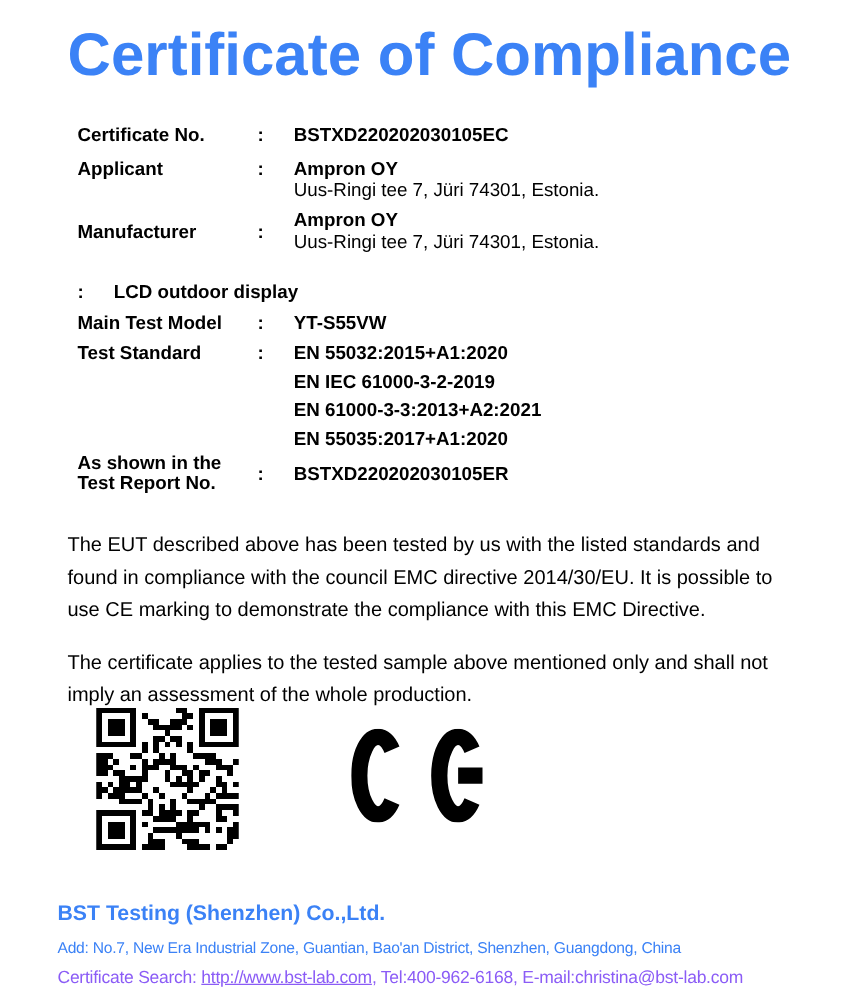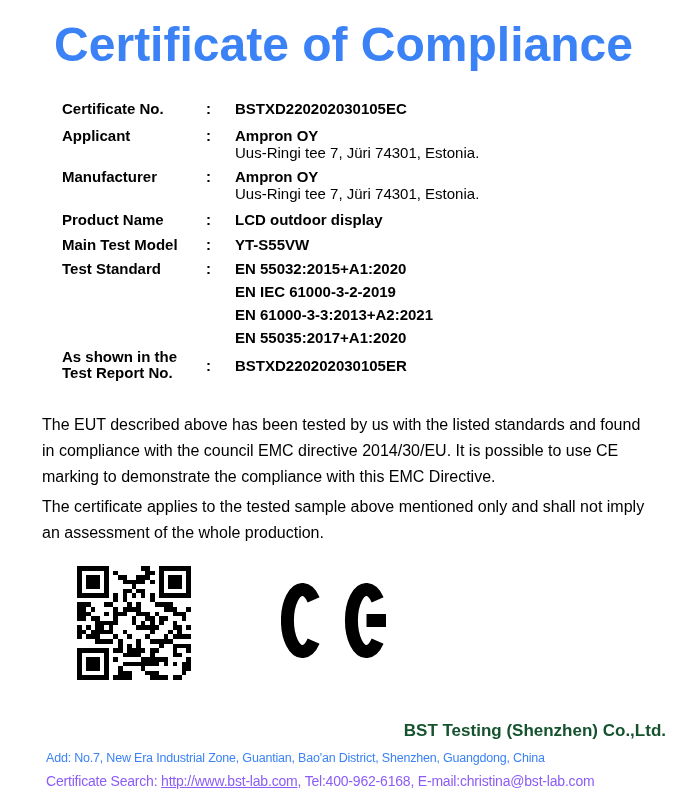"Manufacturer" .mb9 { align-items: none -> center; margin-bottom: 9px -> 23px }
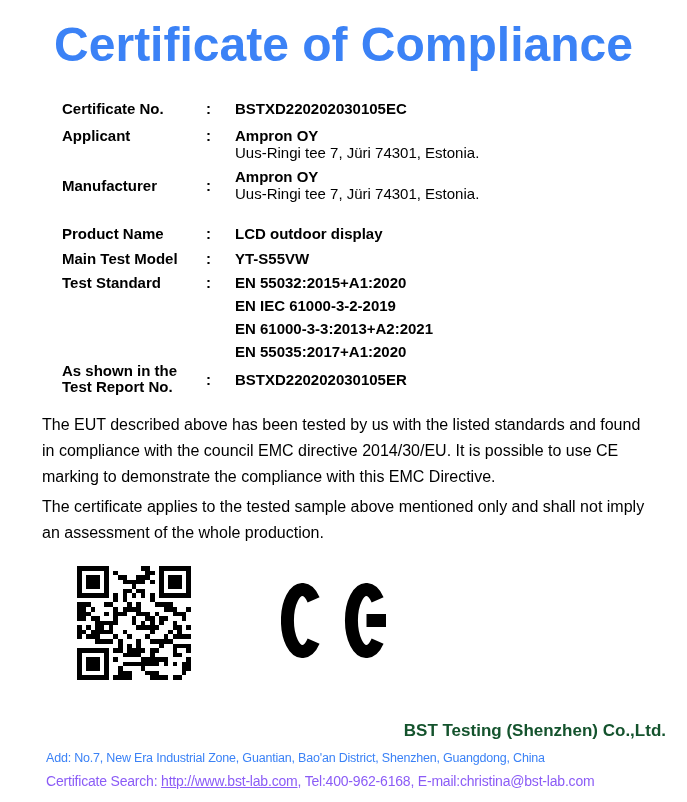"Product Name" div.flabel { html: <div>Product Name</div> -> none }
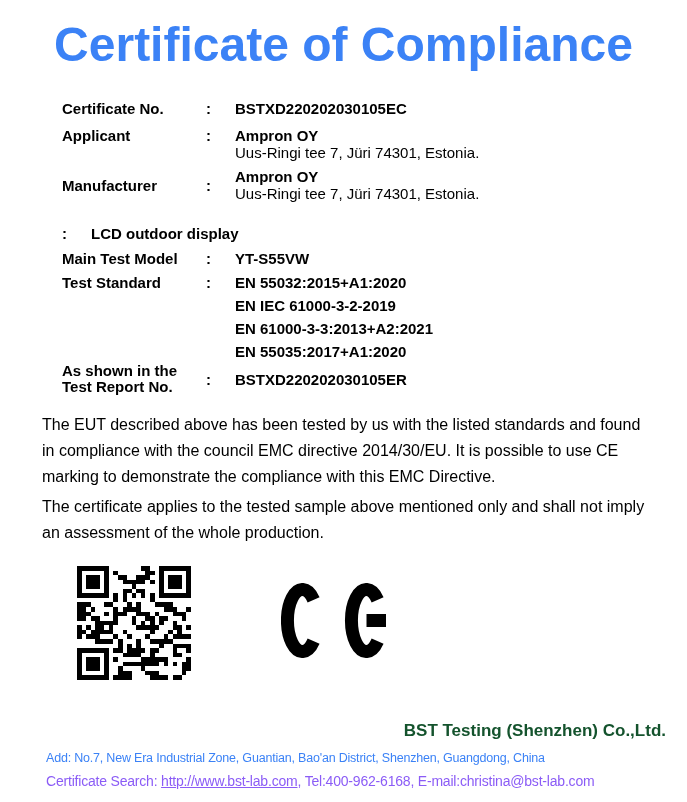"The EUT described above has" .statement p { margin: 4px -> 16px }
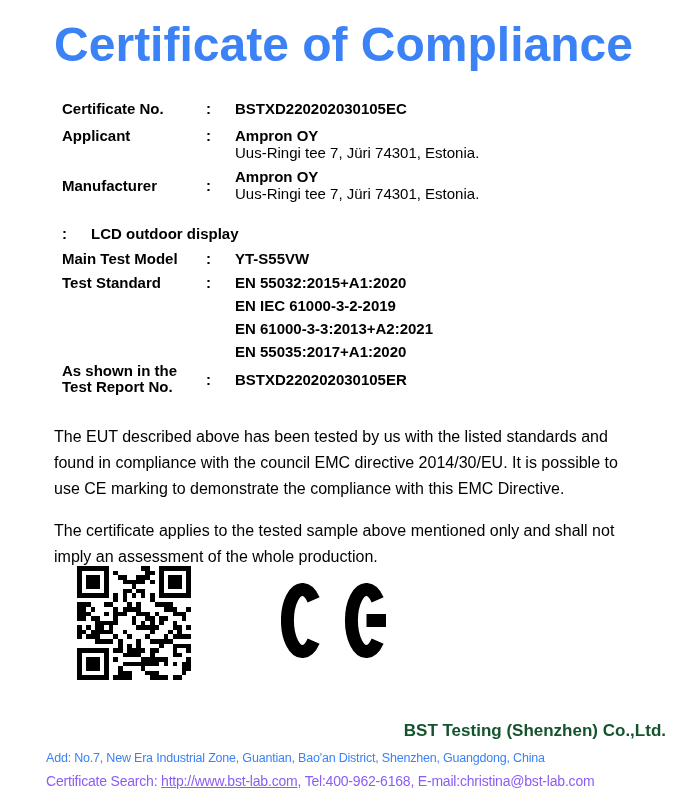"BST Testing (Shenzhen) Co.,Ltd." .company { color: #14532d -> #3b82f6; text-align: right -> none }
